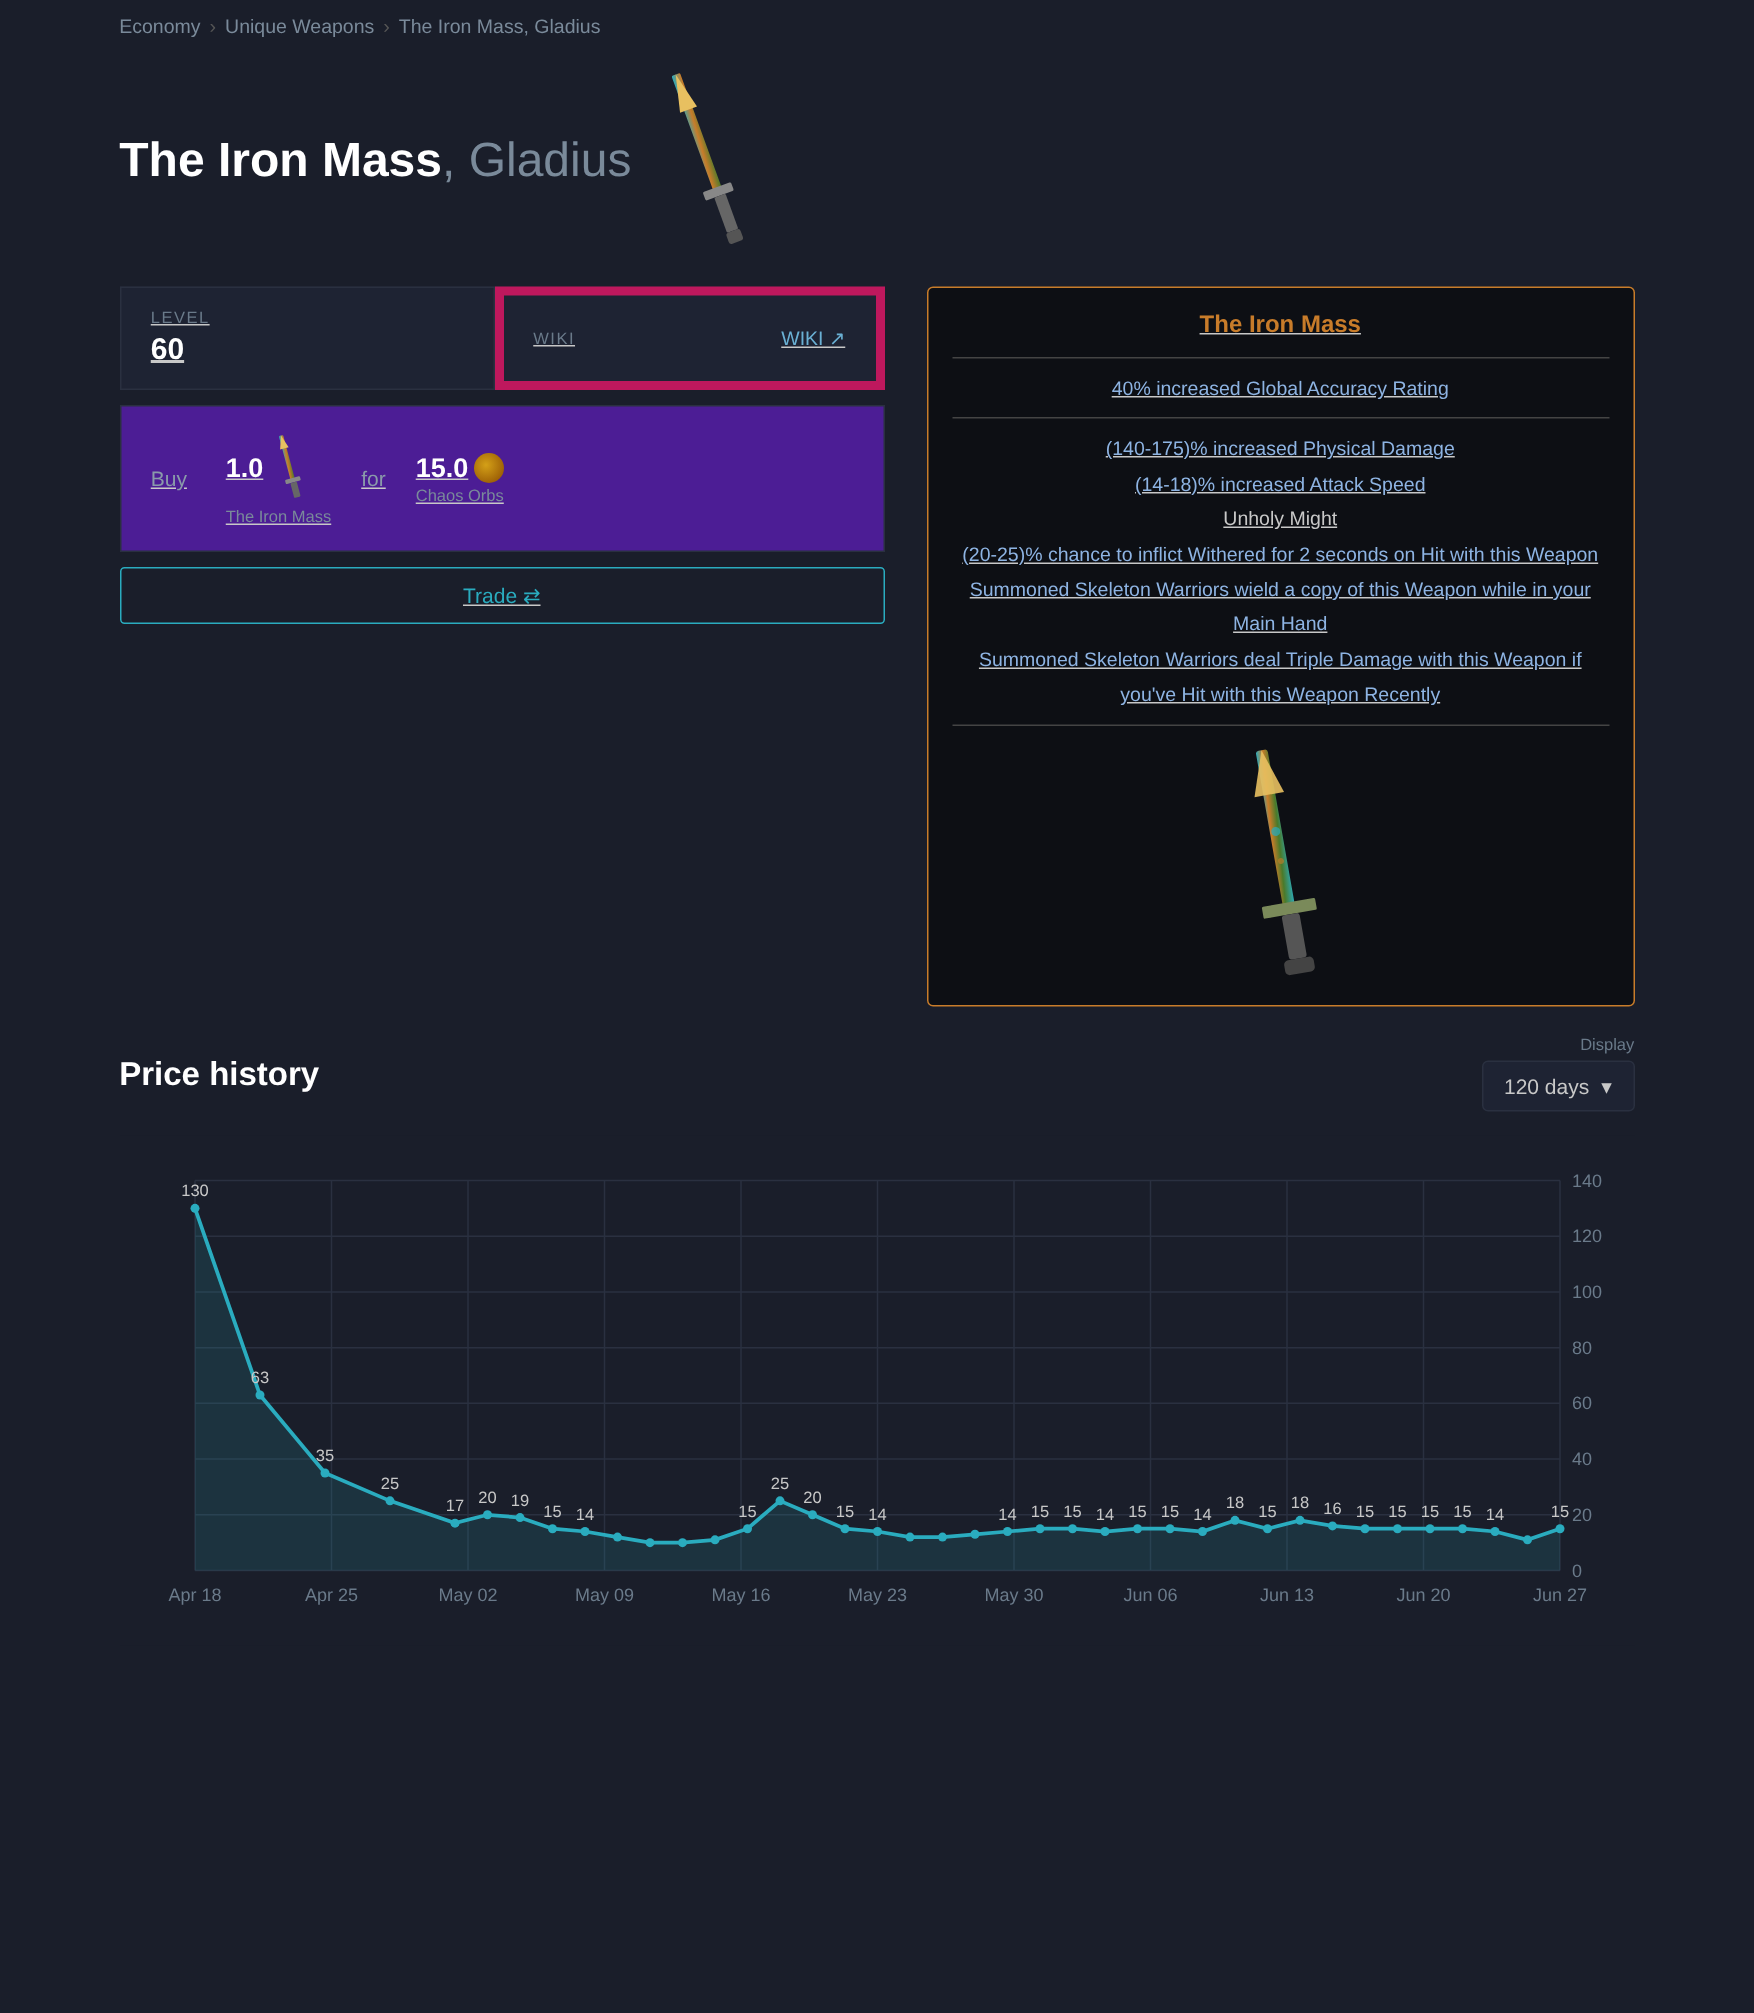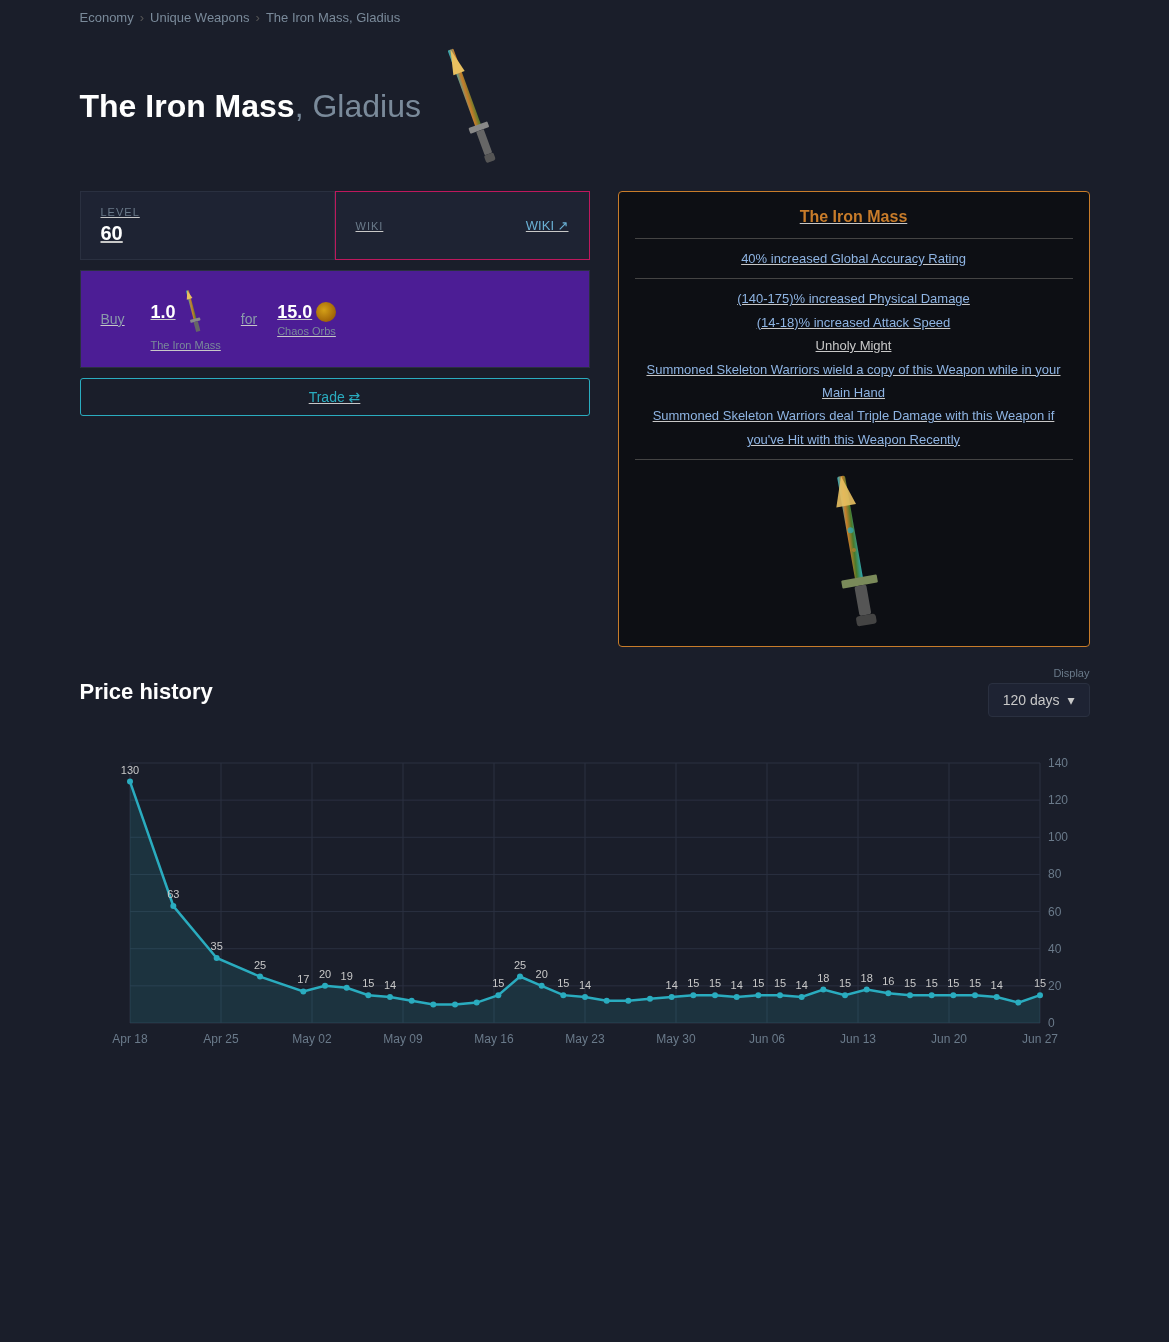"WIKI" .info-box-wiki { border: 1px solid #be185d -> 6px solid #be185d }
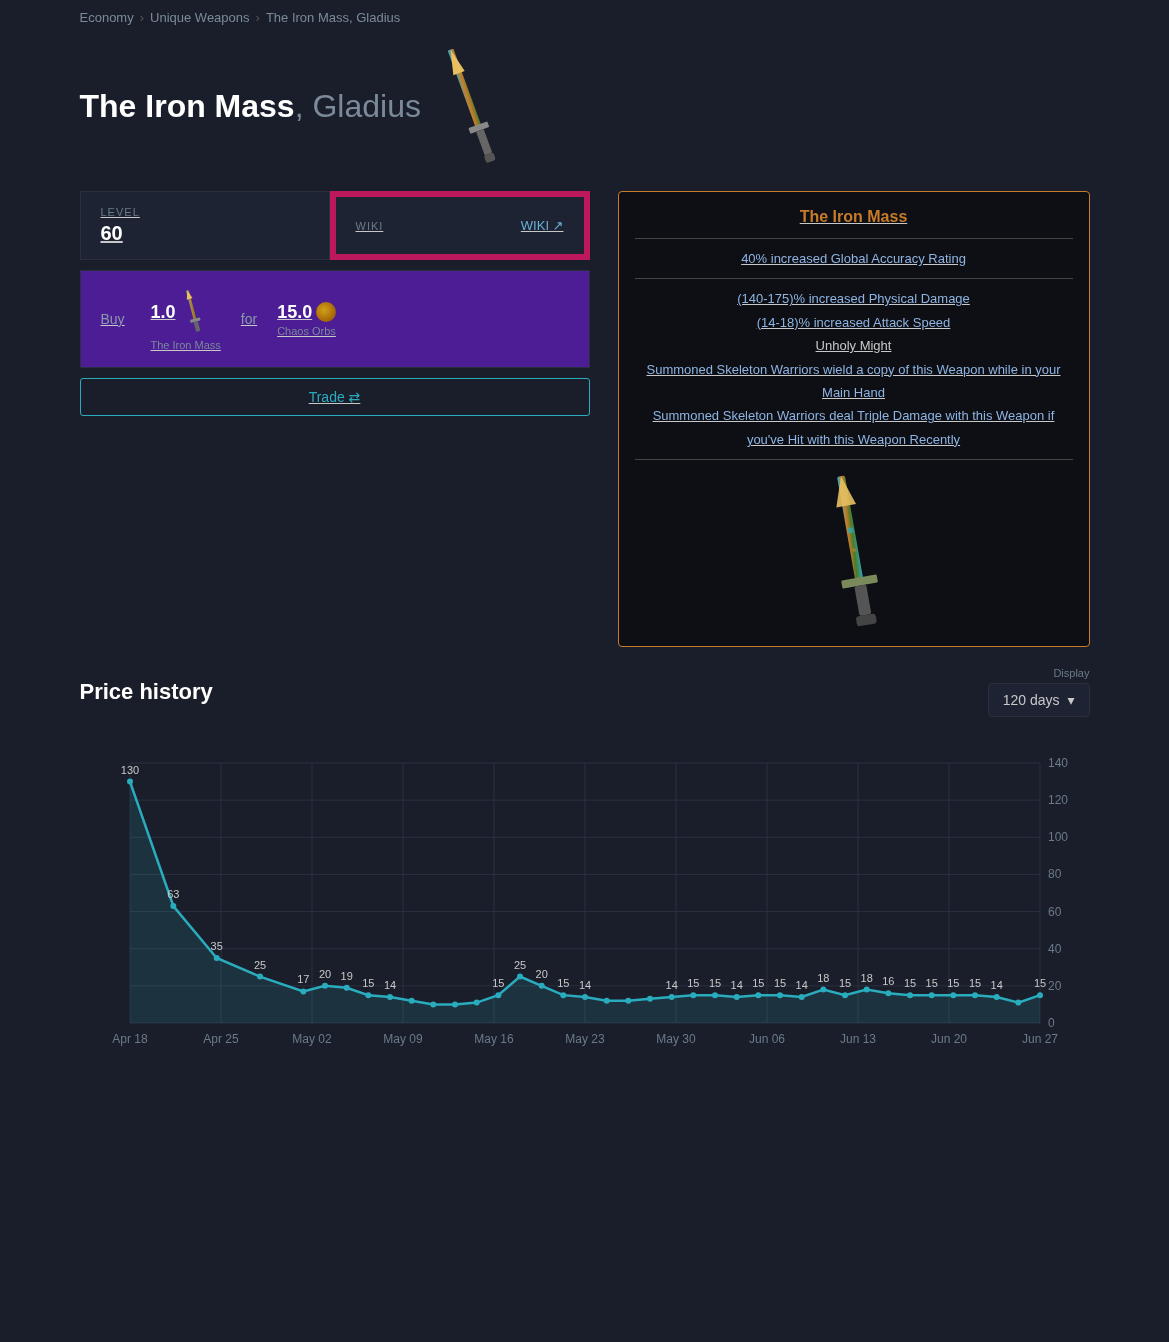"(20-25)% chance to inflict Withered" div.item-stat { html: none -> <div>(20-25)% chance to inflict Withered for 2 seconds on Hit with this Weapon</div> }
